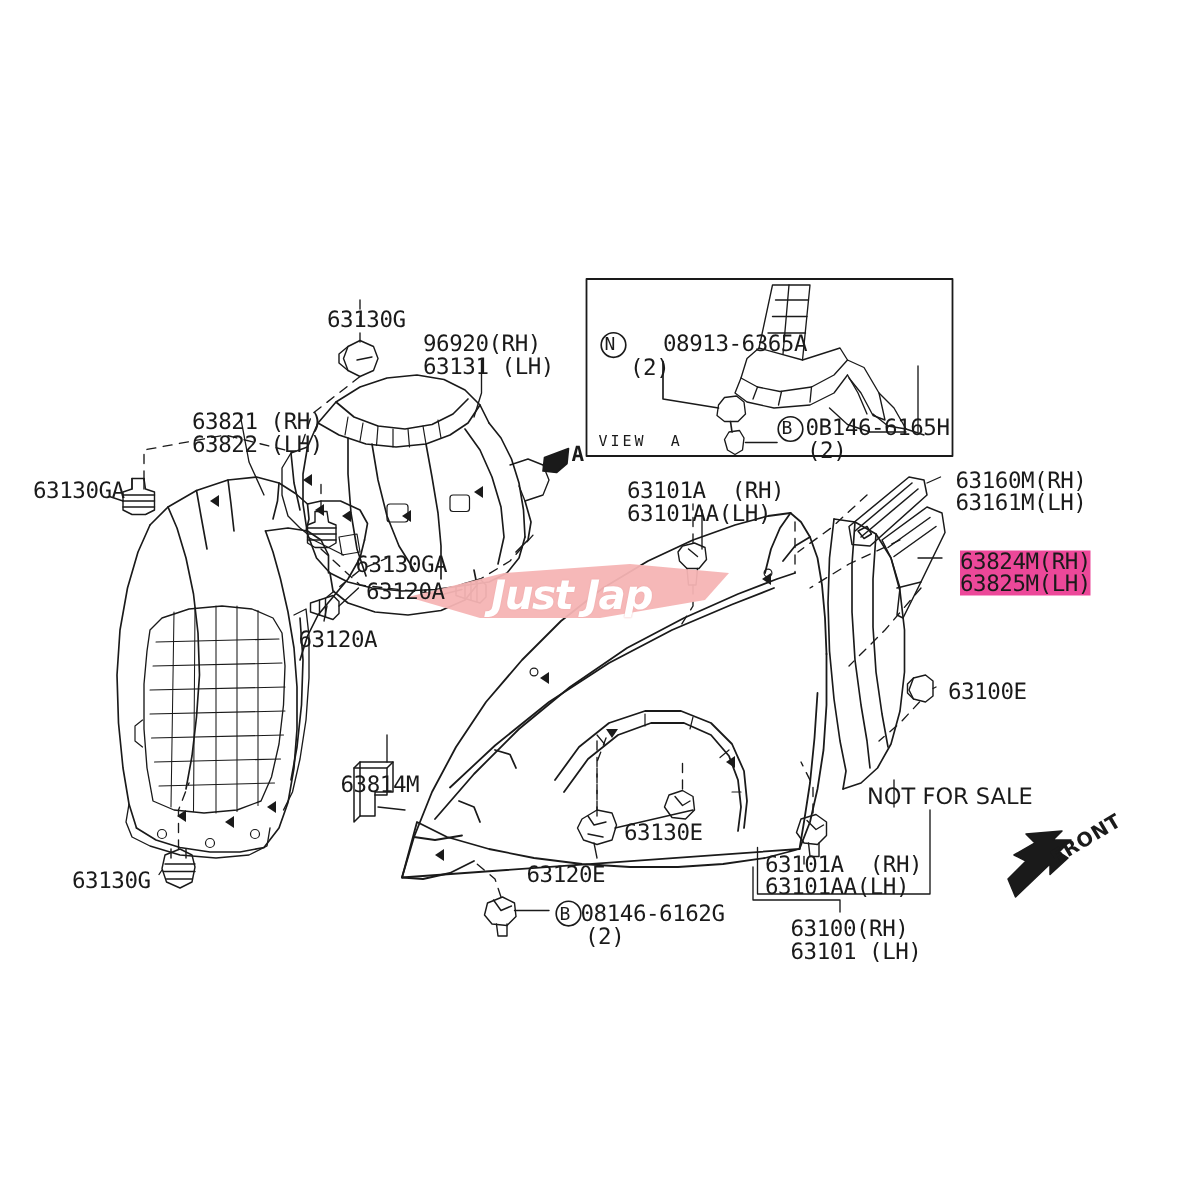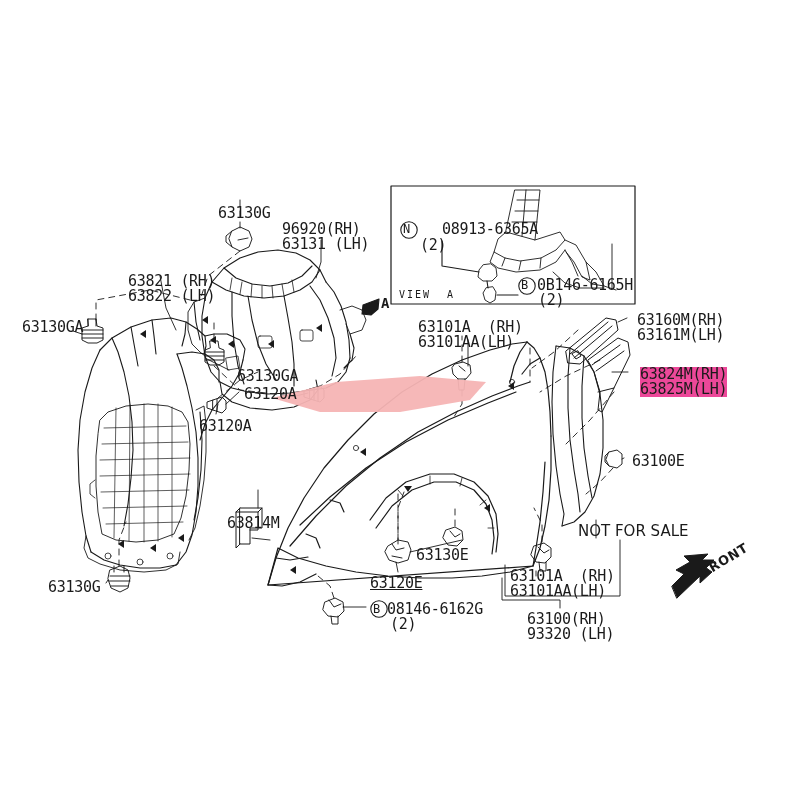"Just Jap" div.wm { html: none -> <div> <div>Just Jap</div> </div> }
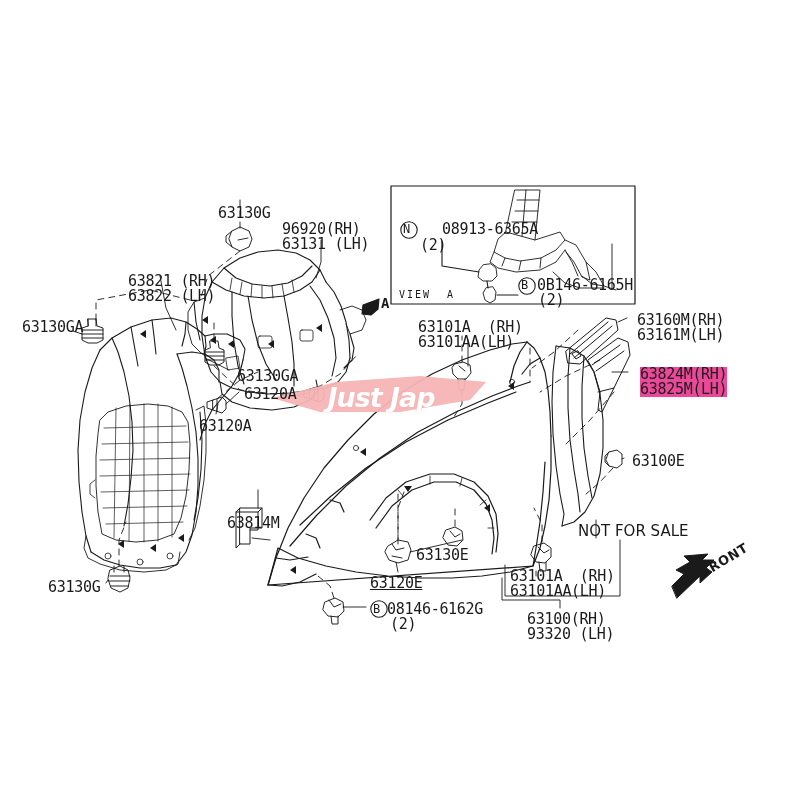"63120E" div.lbl { left: 370px -> 351px; text-decoration: underline -> none }
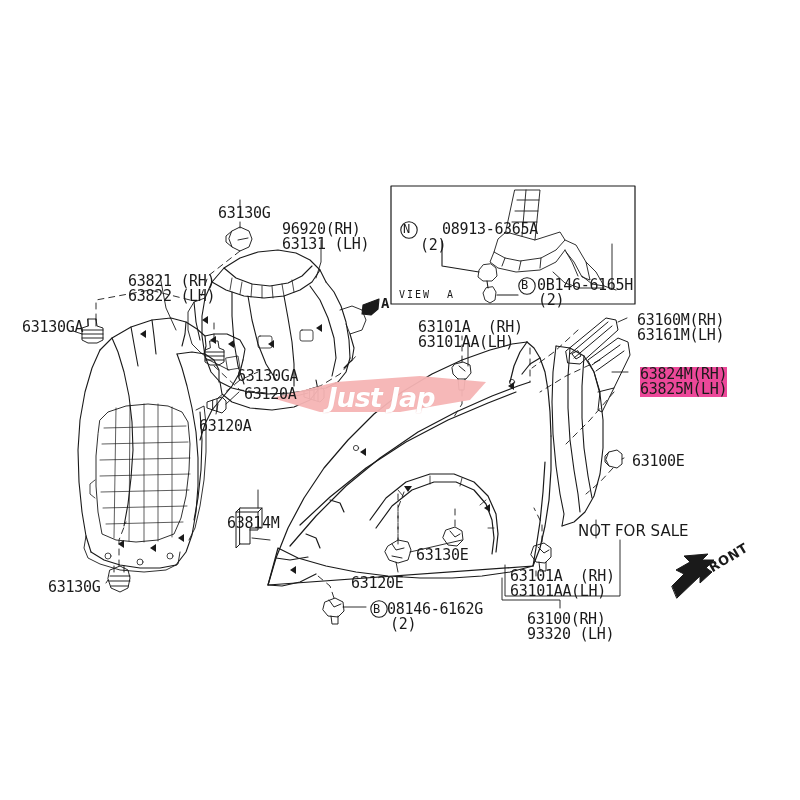"93320 (LH)" div { text: 93320 -> 63101 }
